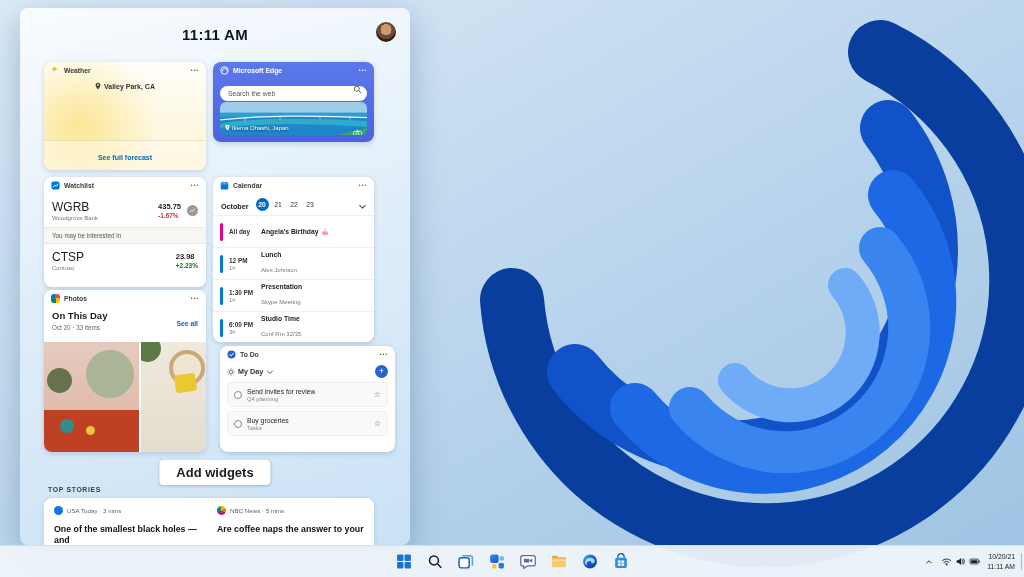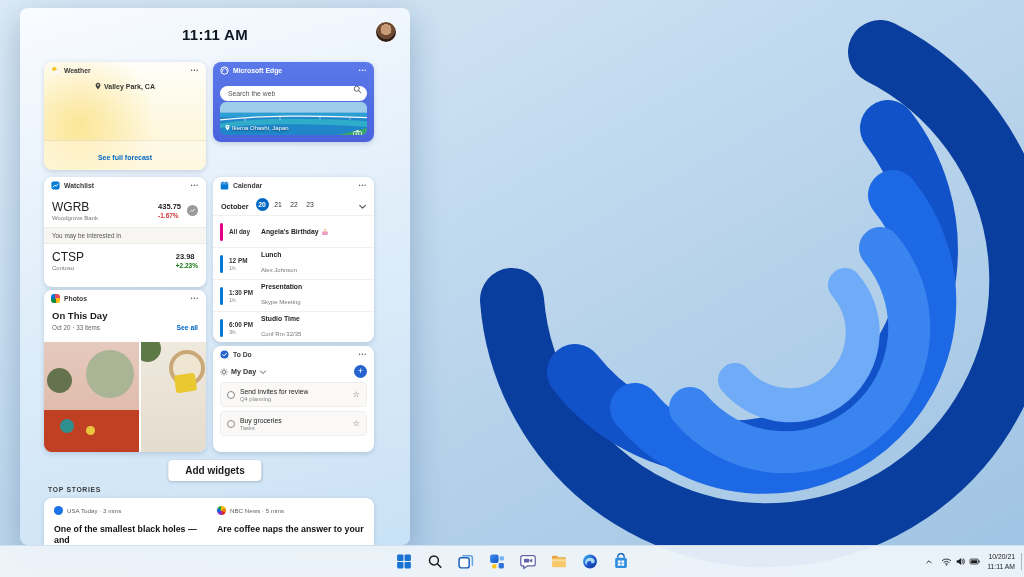"On This Day" .ph-head { align-items: flex-end -> flex-start }
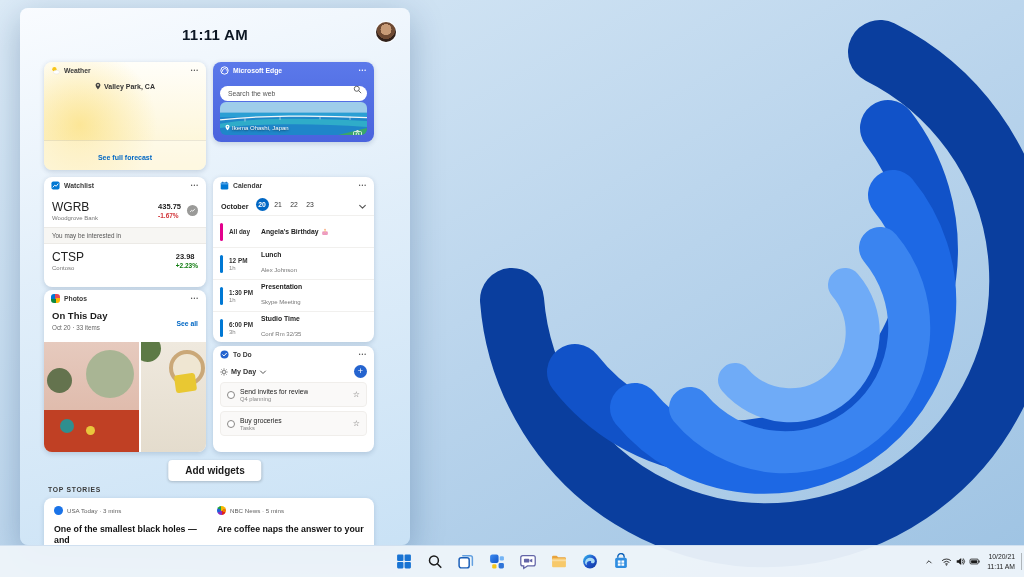"My Day" .todo-card { left: 193px -> 200px; width: 161px -> 175px }
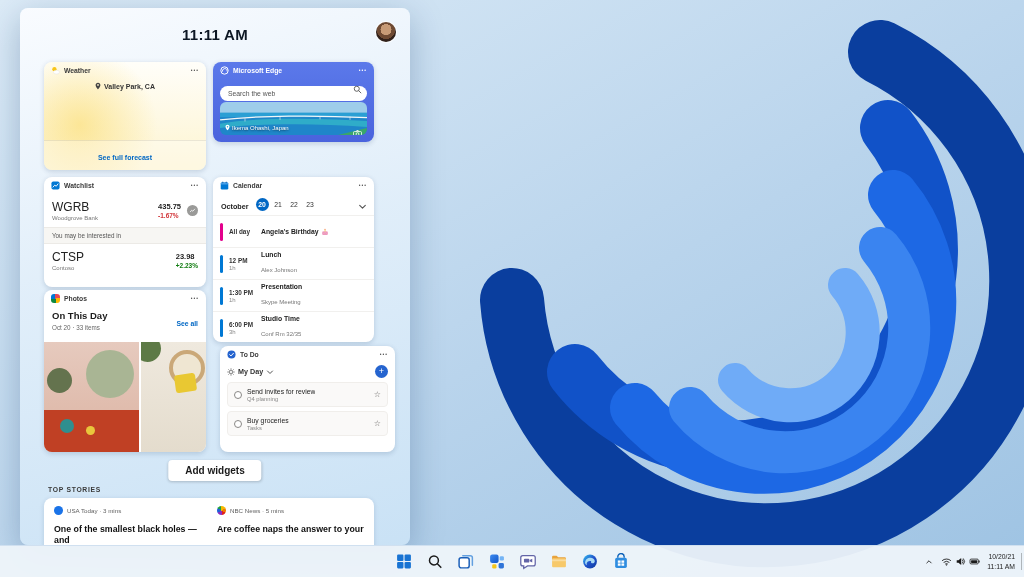"Add widgets" .add-widgets { font-size: 10px -> 13px }
